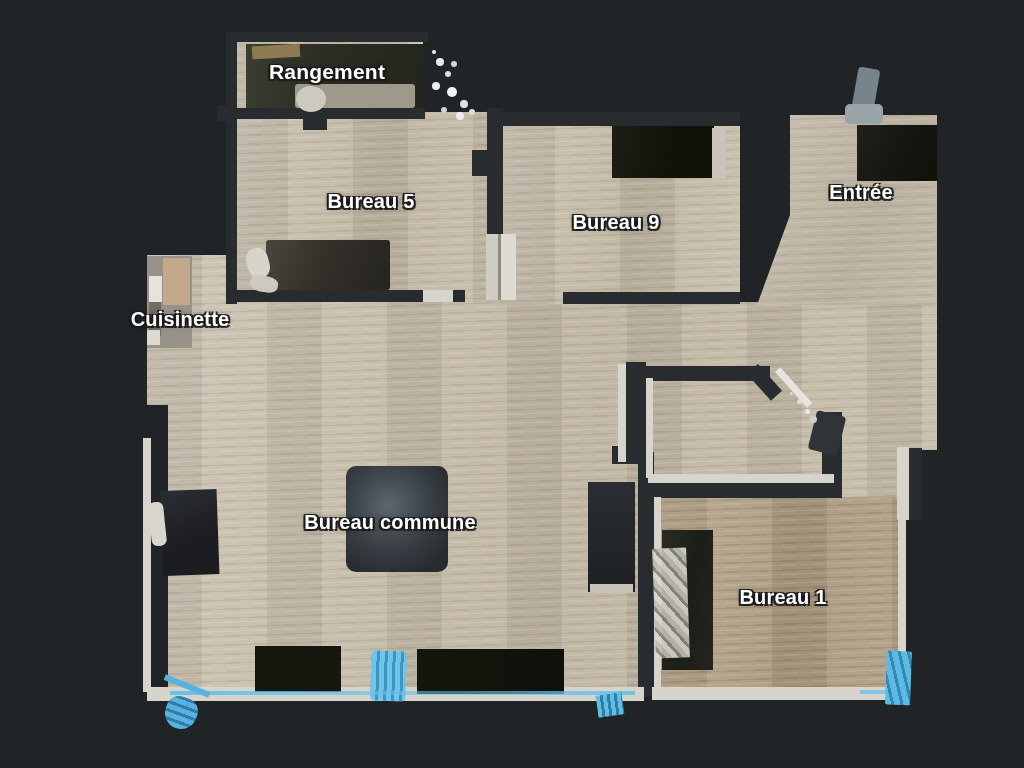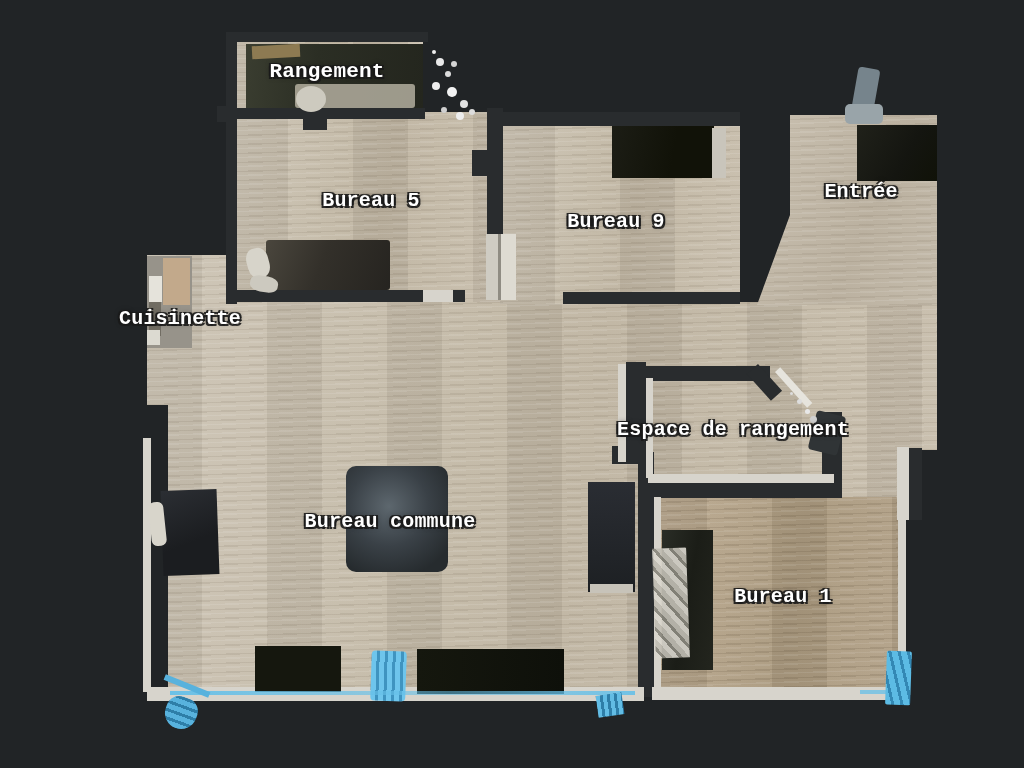"Rangement" .stage { font-family: Liberation Mono, monospace -> Liberation Sans, sans-serif }
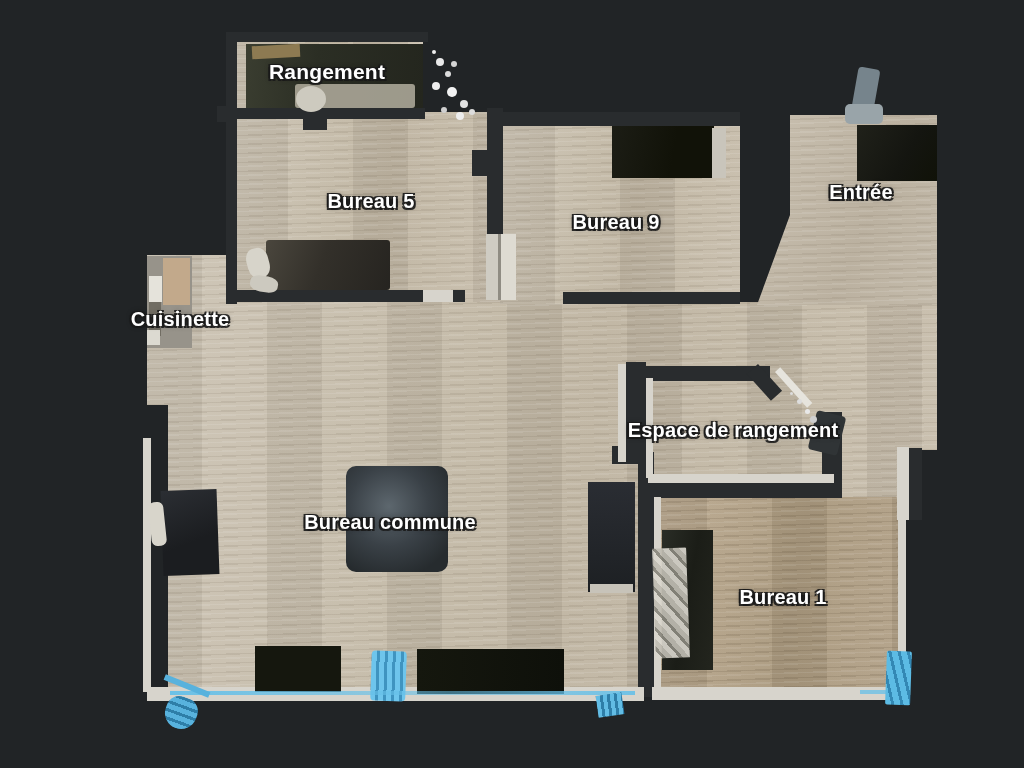"Espace de rangement" div.room-label { html: <div>Espace de rangement</div> -> none }
